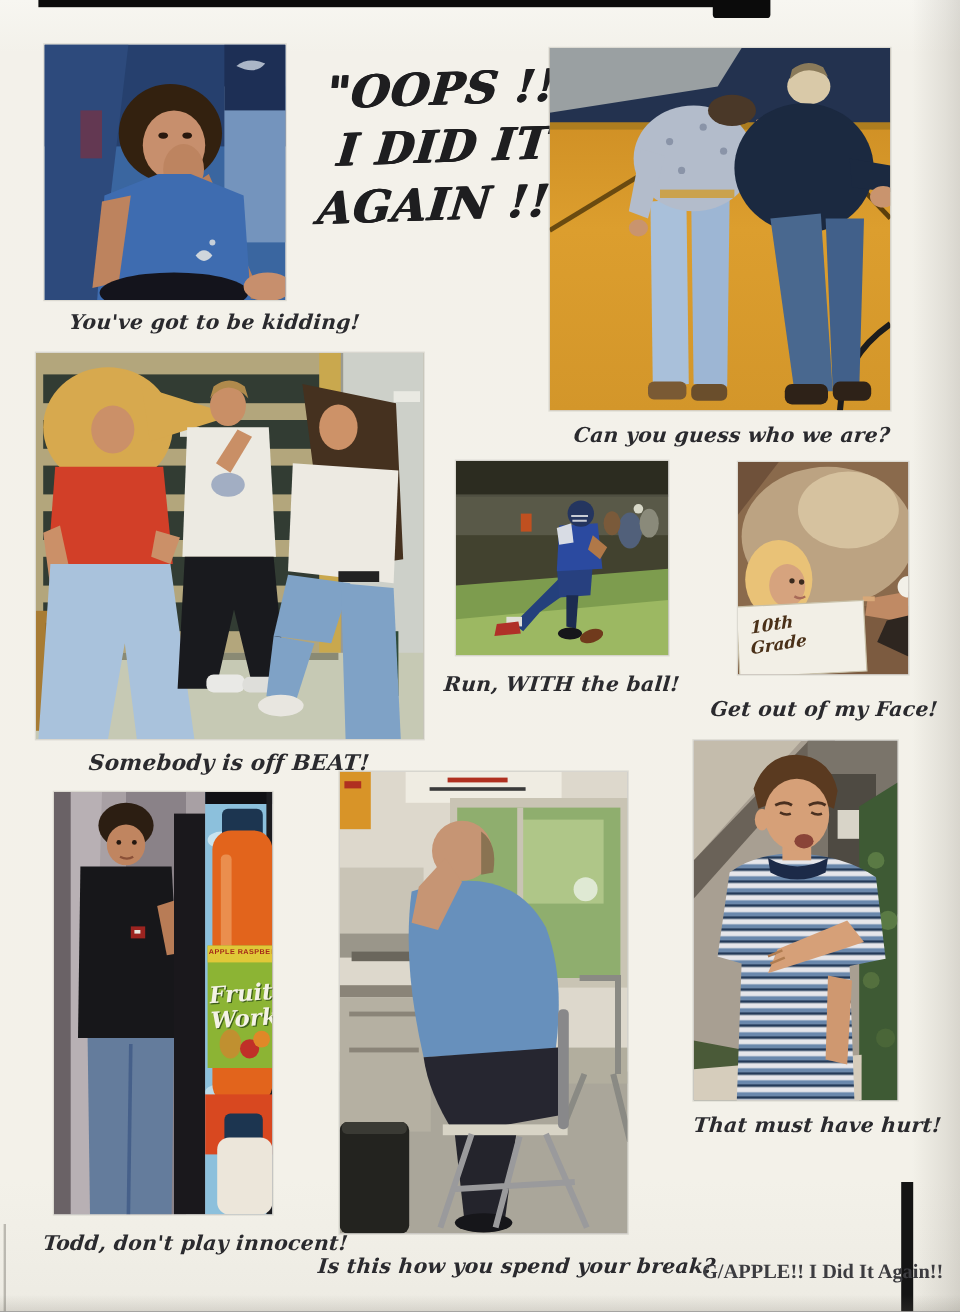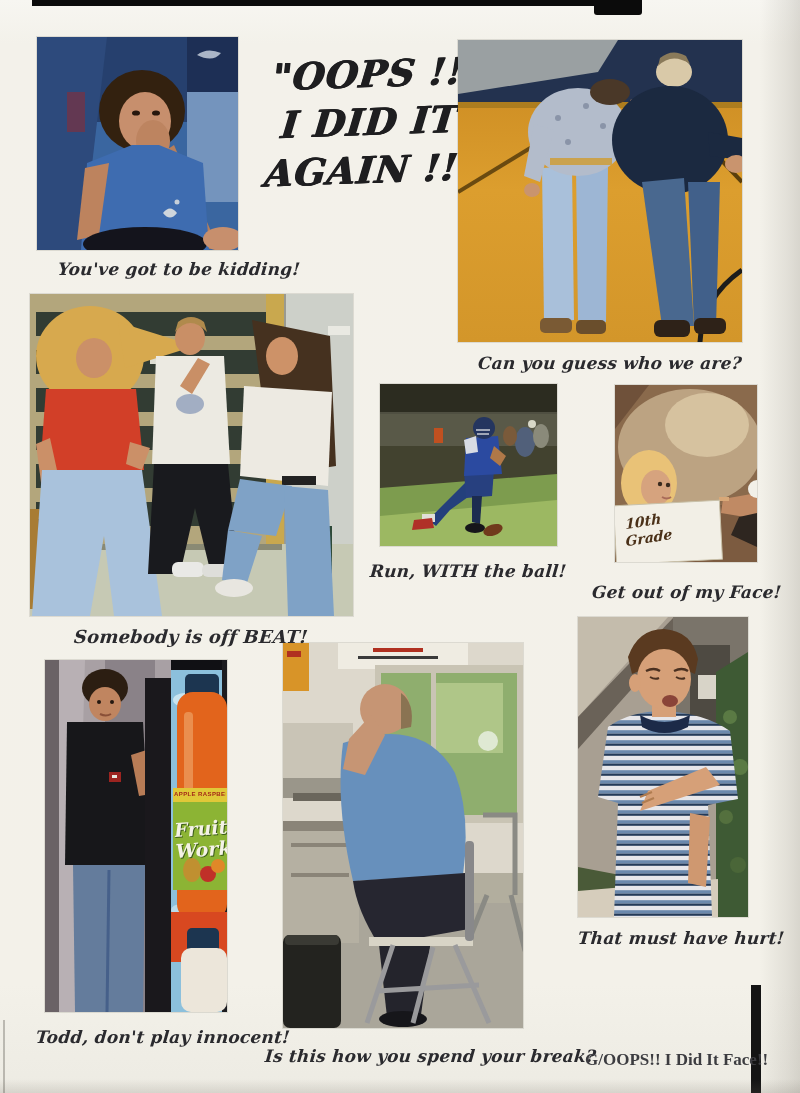"G/OOPS!! I Did It Face!!" div.footer-credit { text: G/OOPS!! I Did It Face -> G/APPLE!! I Did It Again }
